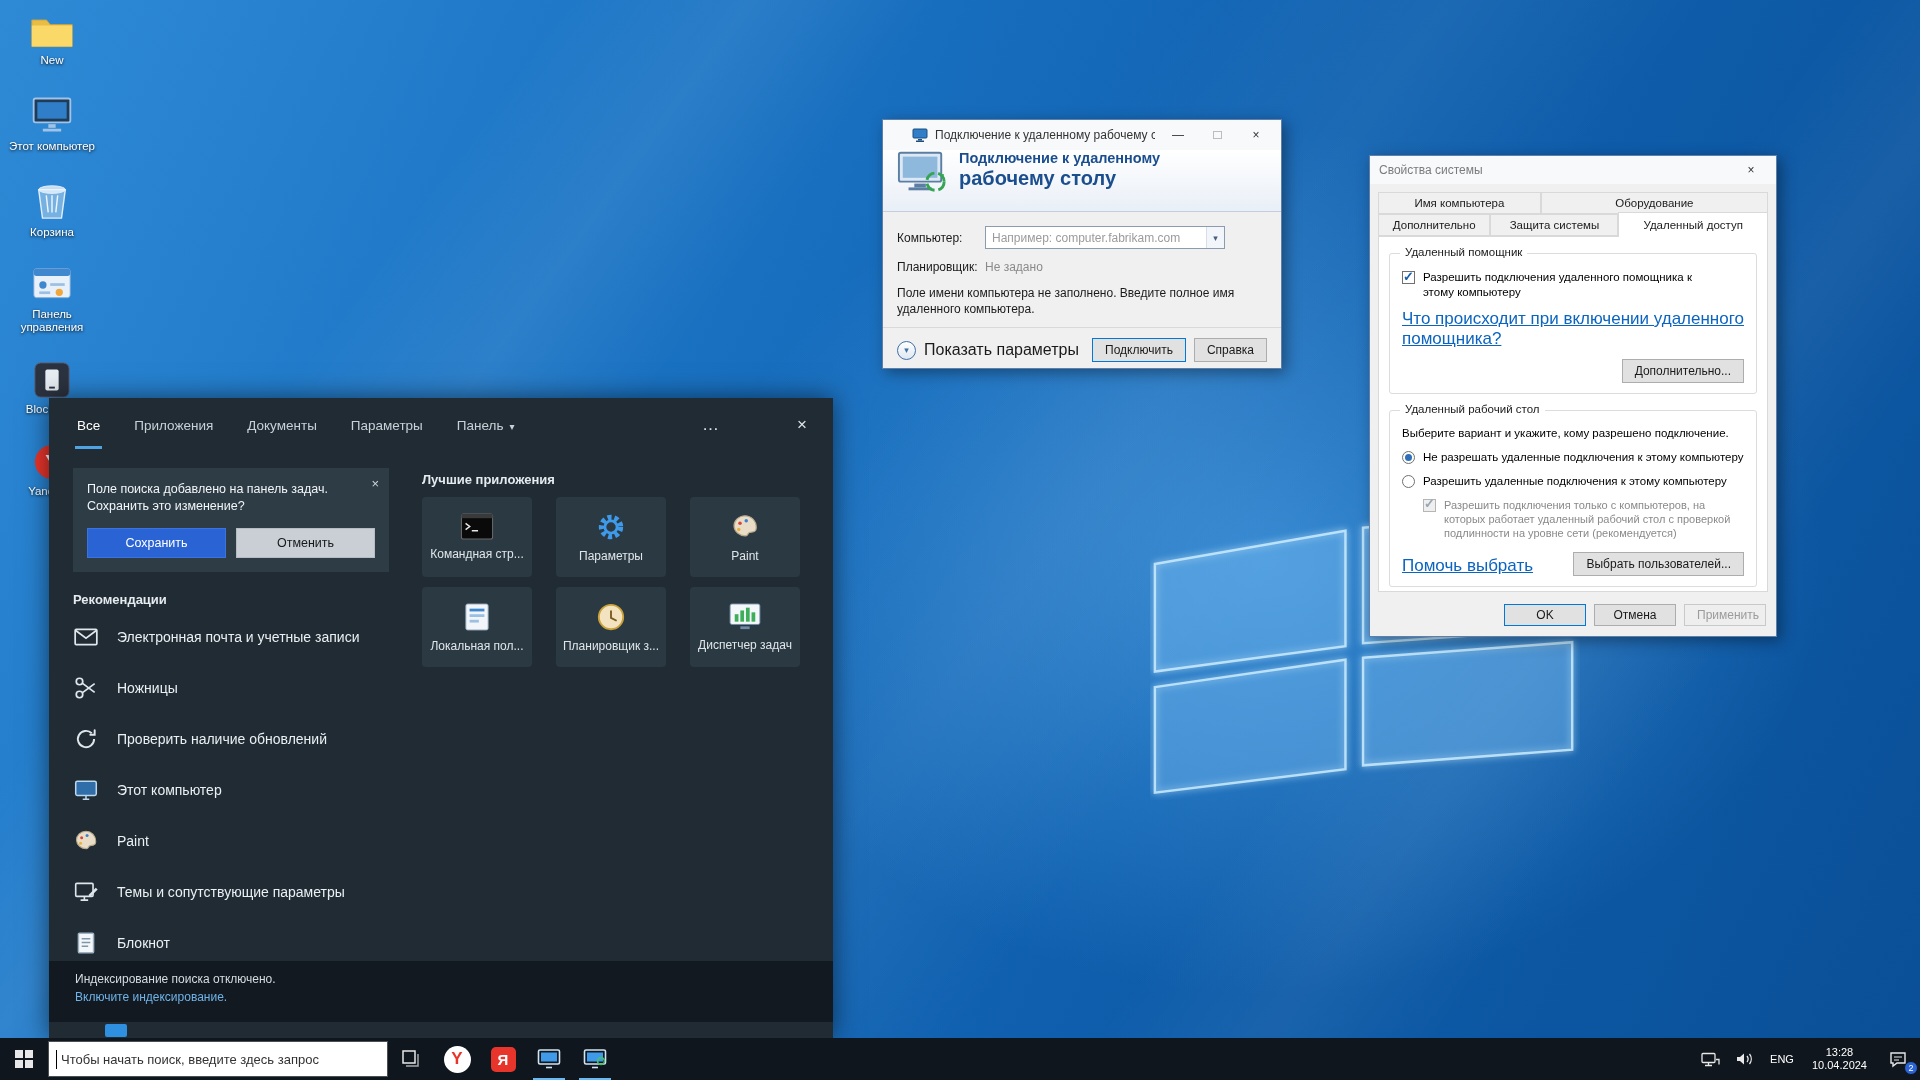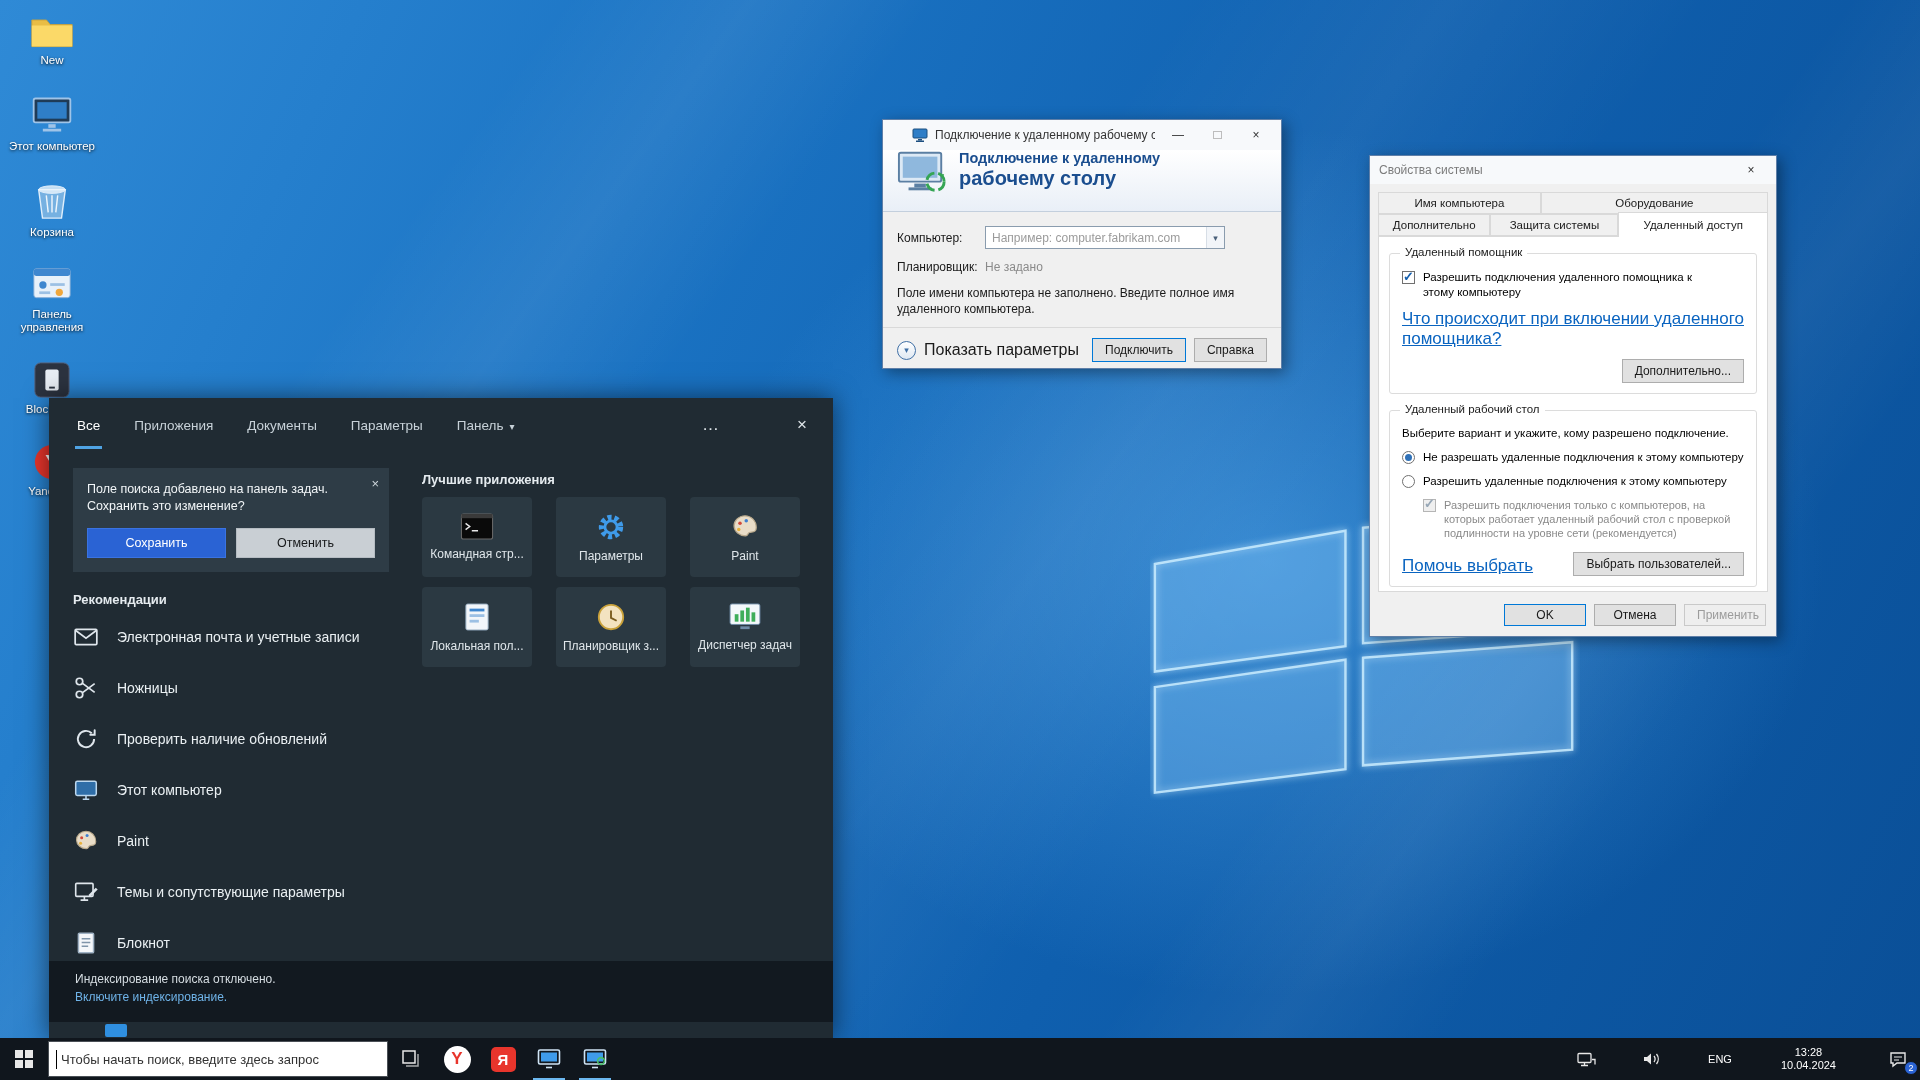"ENG" .tb-tray { gap: 31px -> none }
